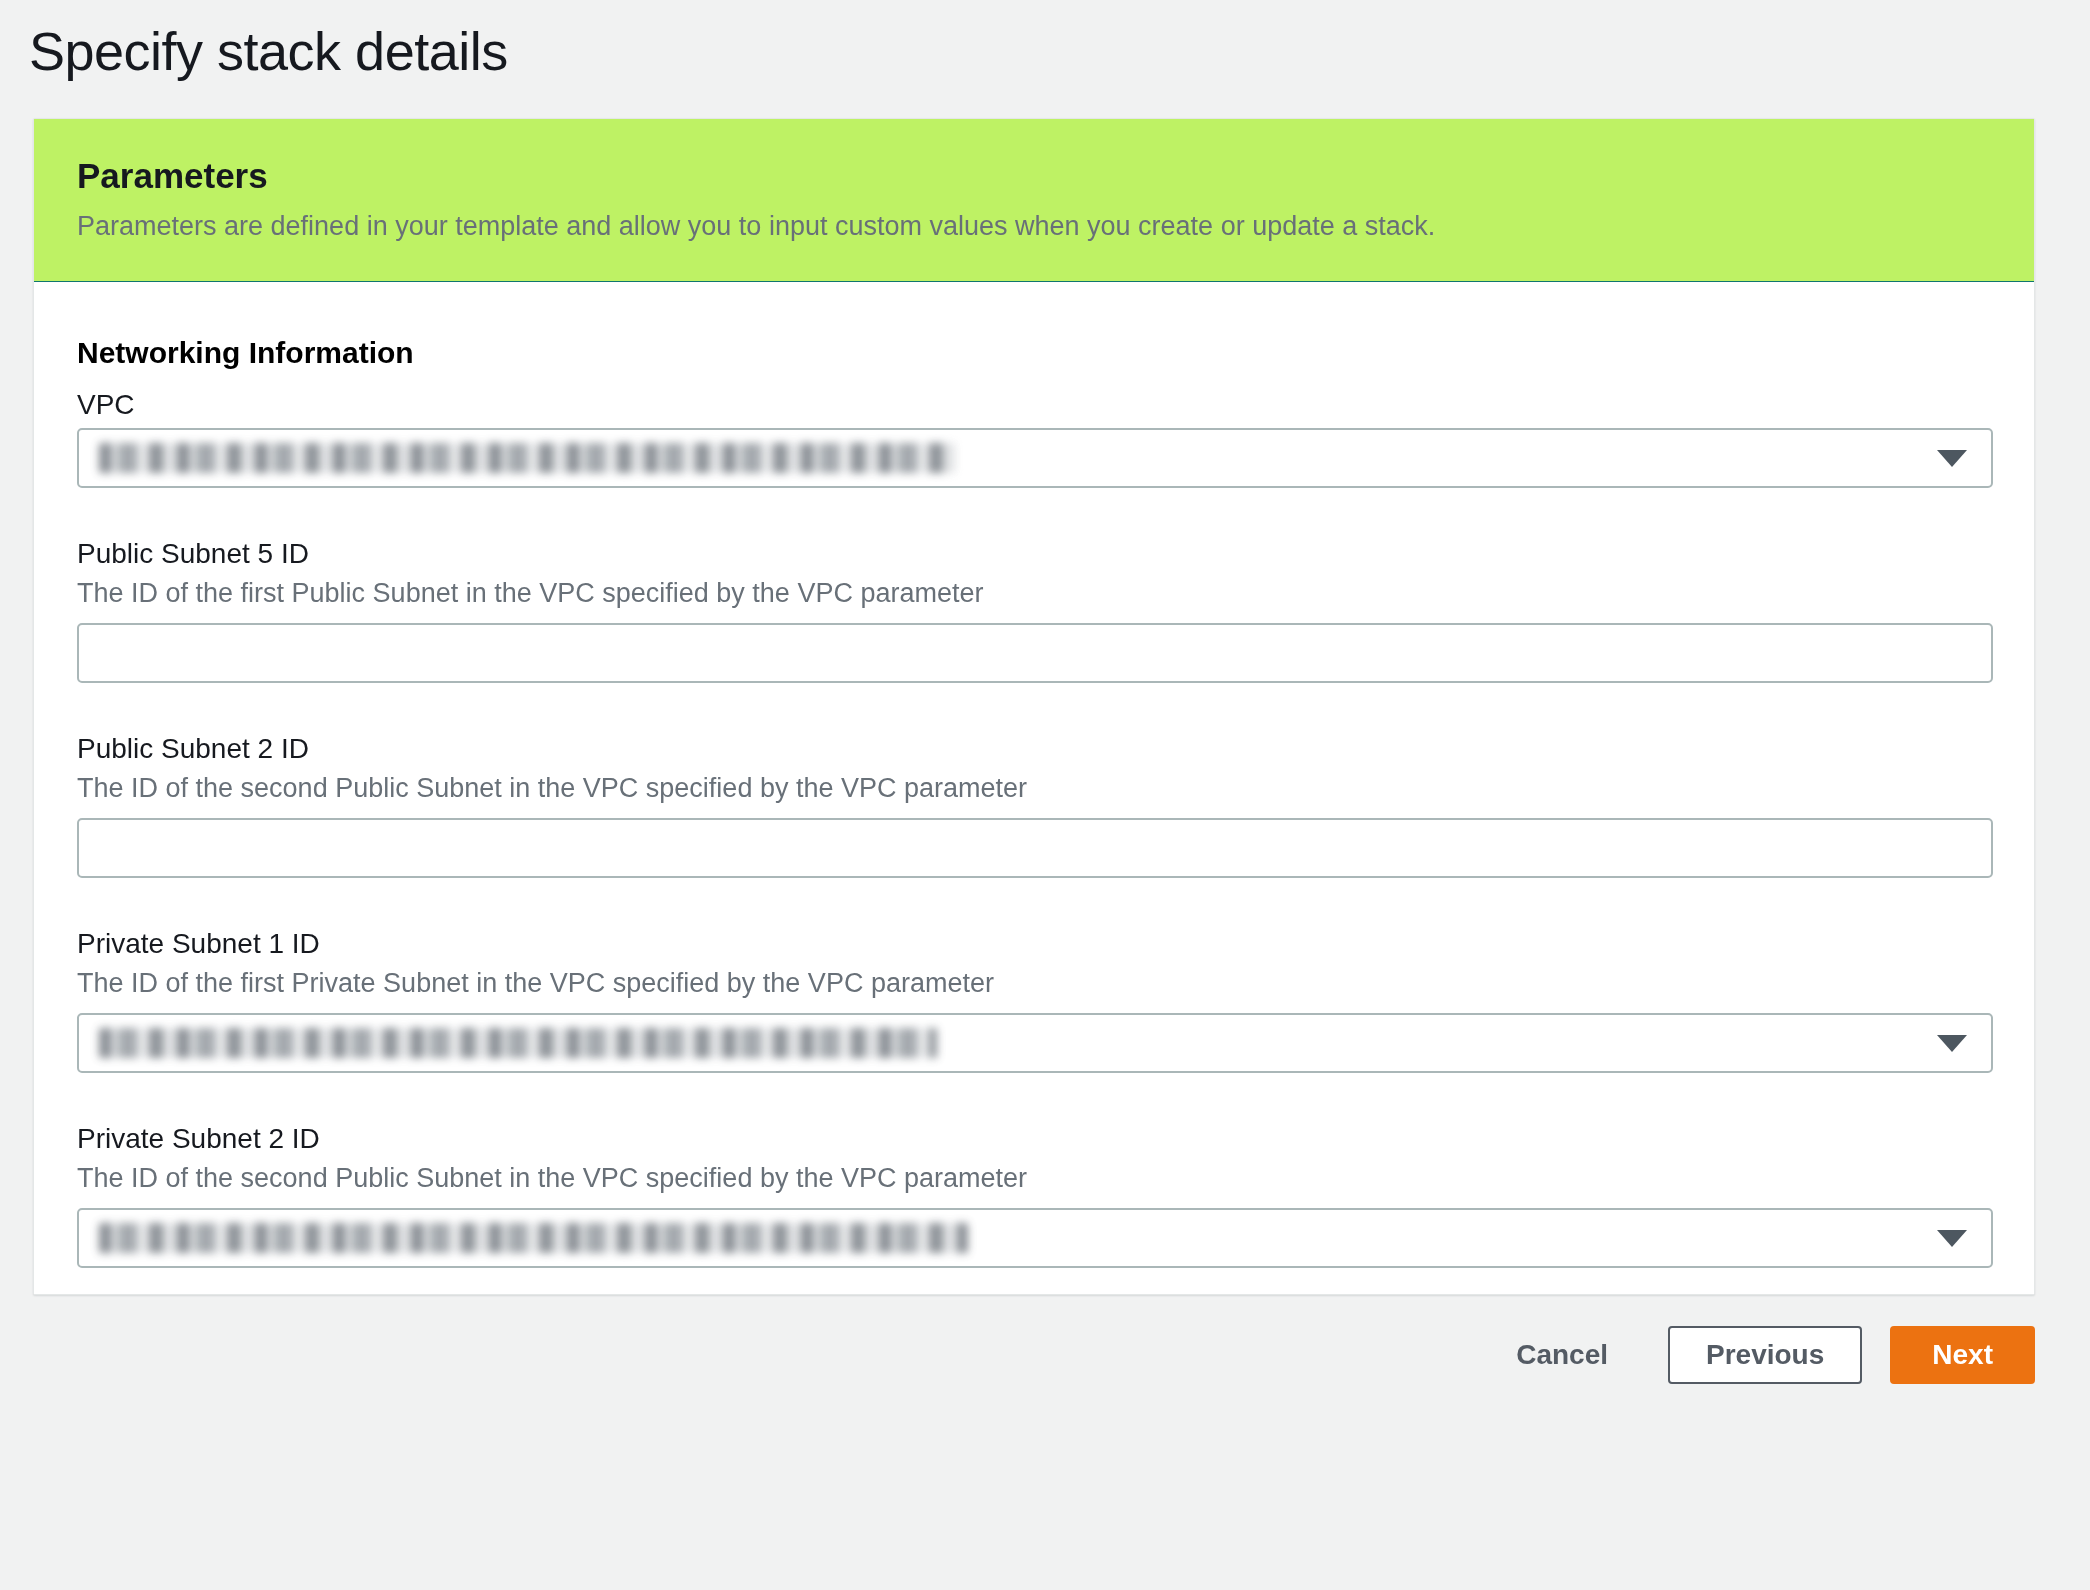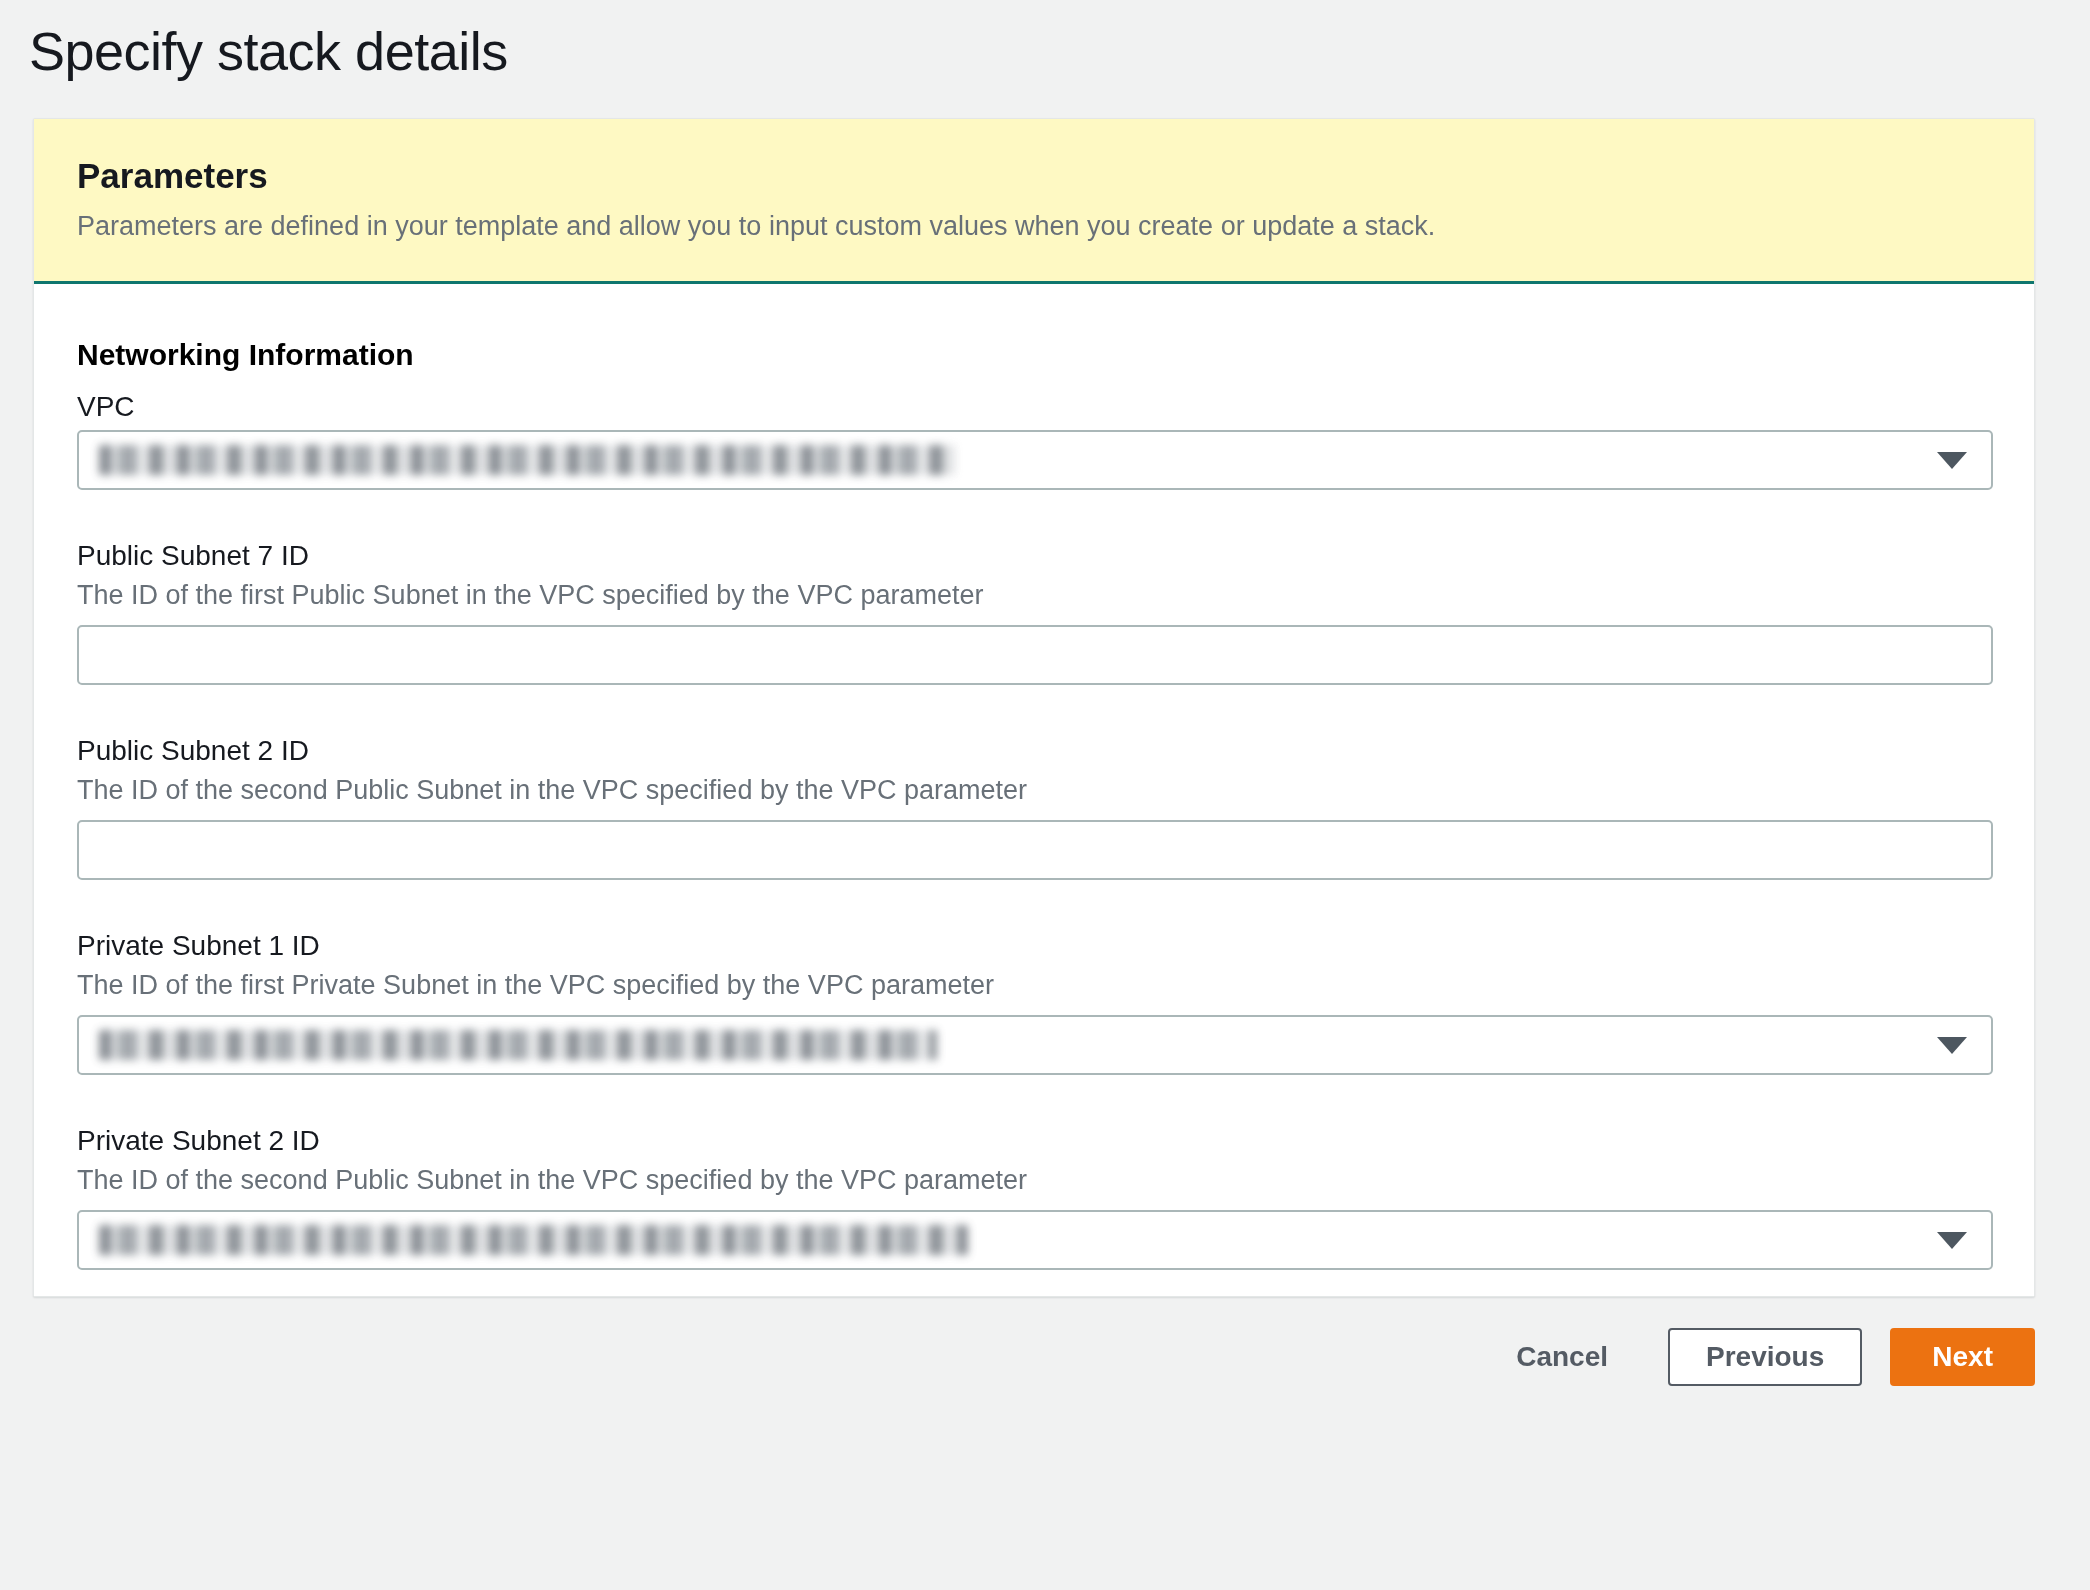"Parameters" .card-header { background: #fef9c3 -> #bef264; border-bottom: 3px solid #0f766e -> 1px solid #0f766e }
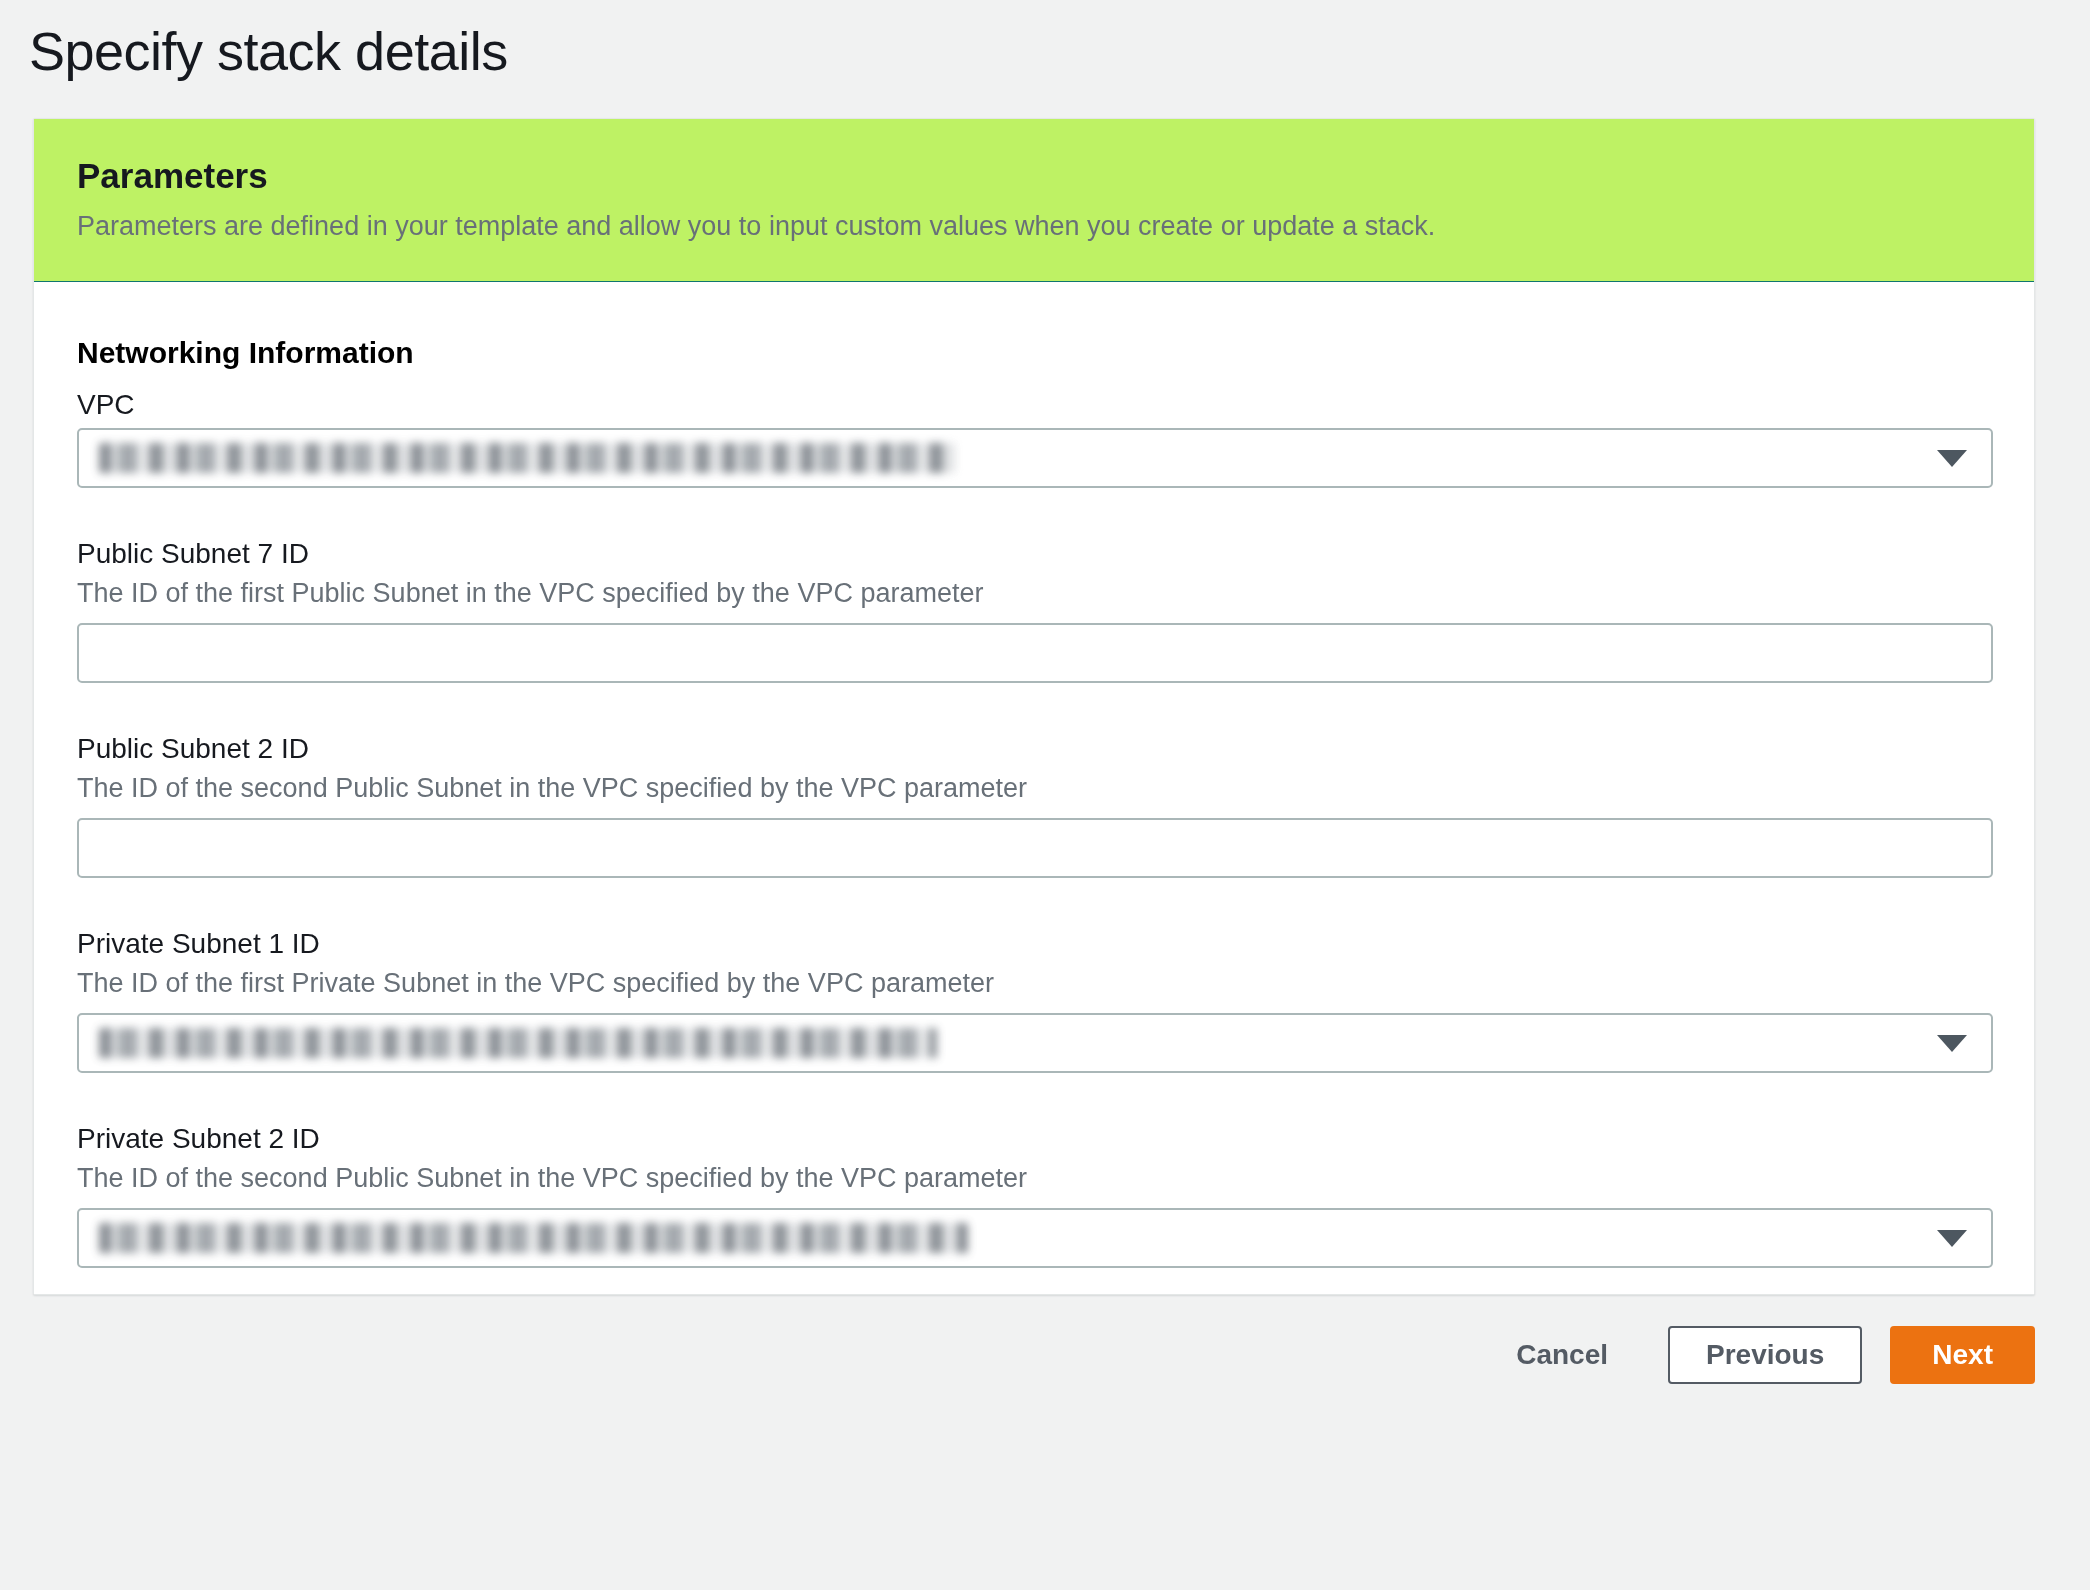"Public Subnet 7 ID" div.field-label { text: 7 -> 5 }
